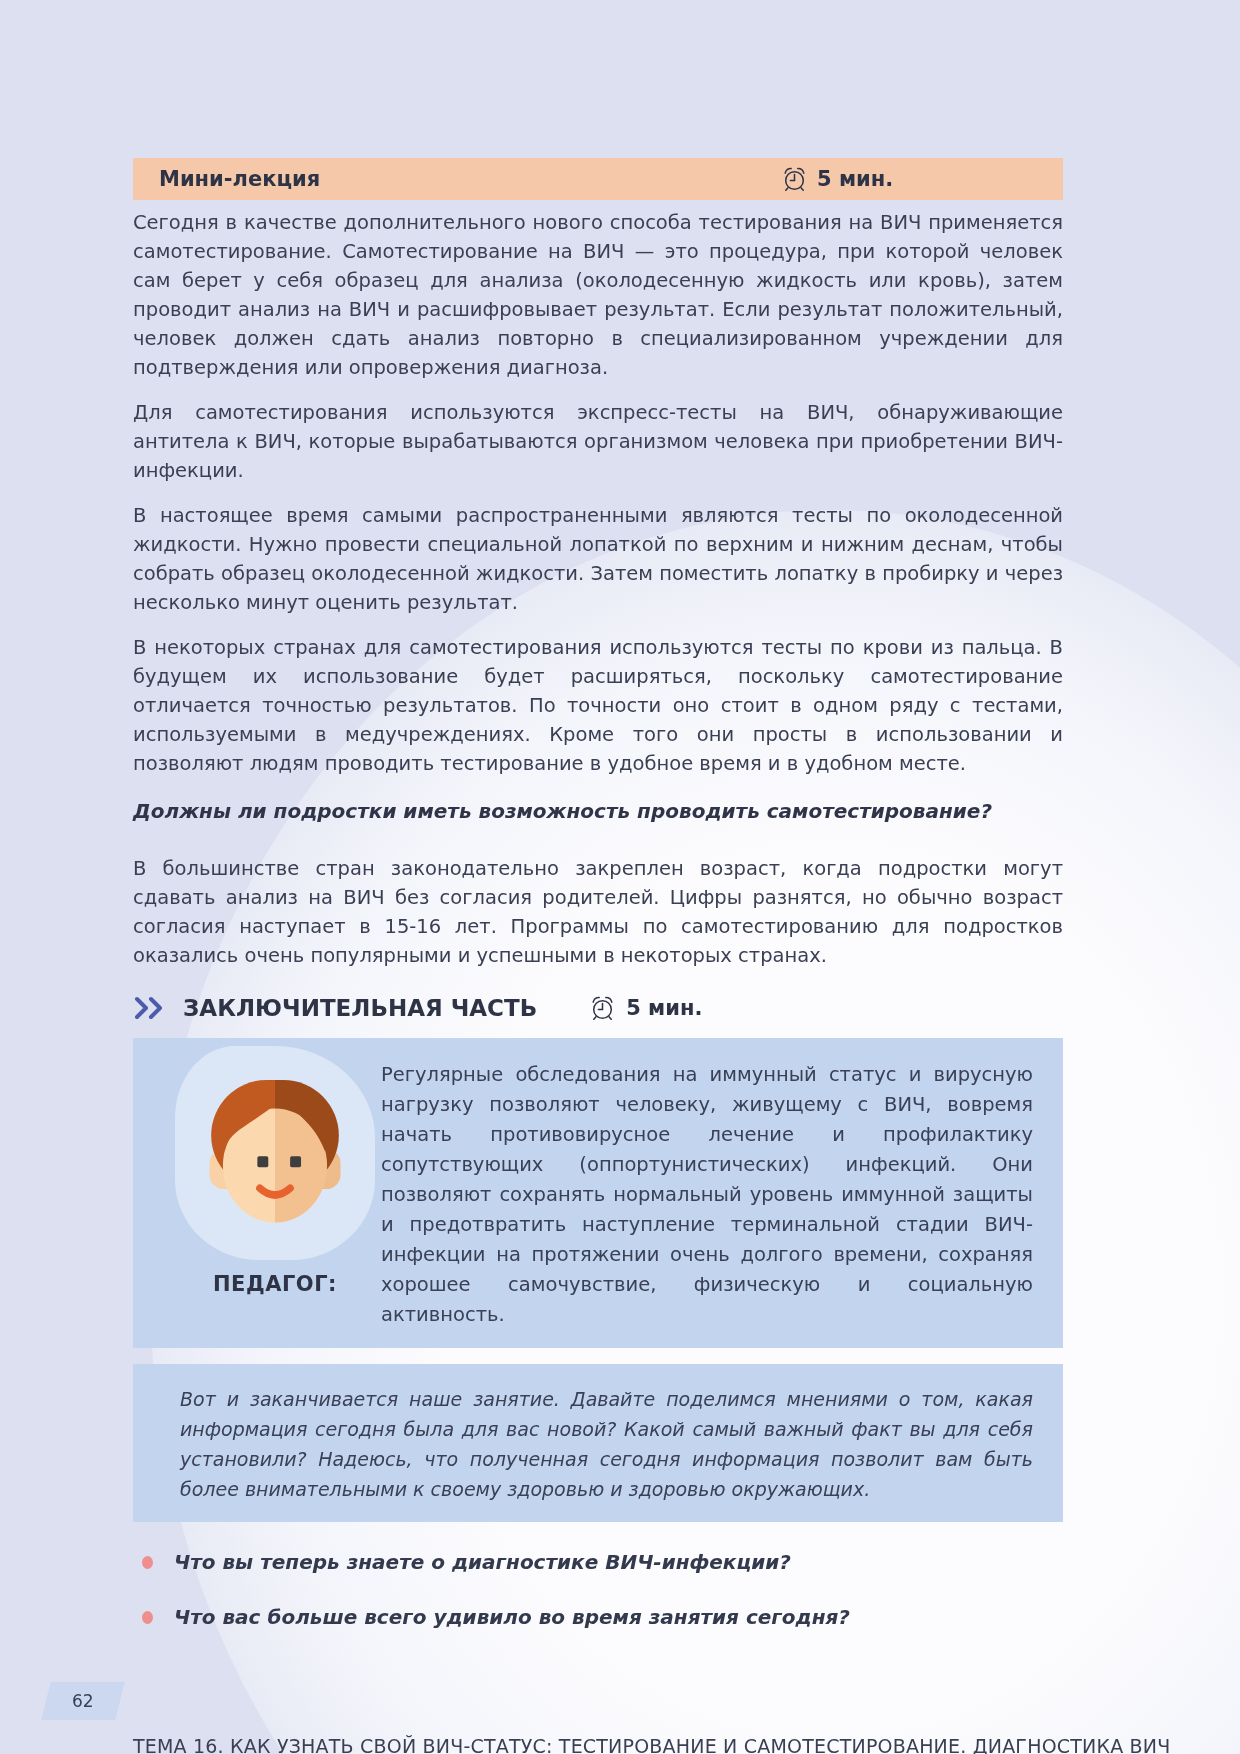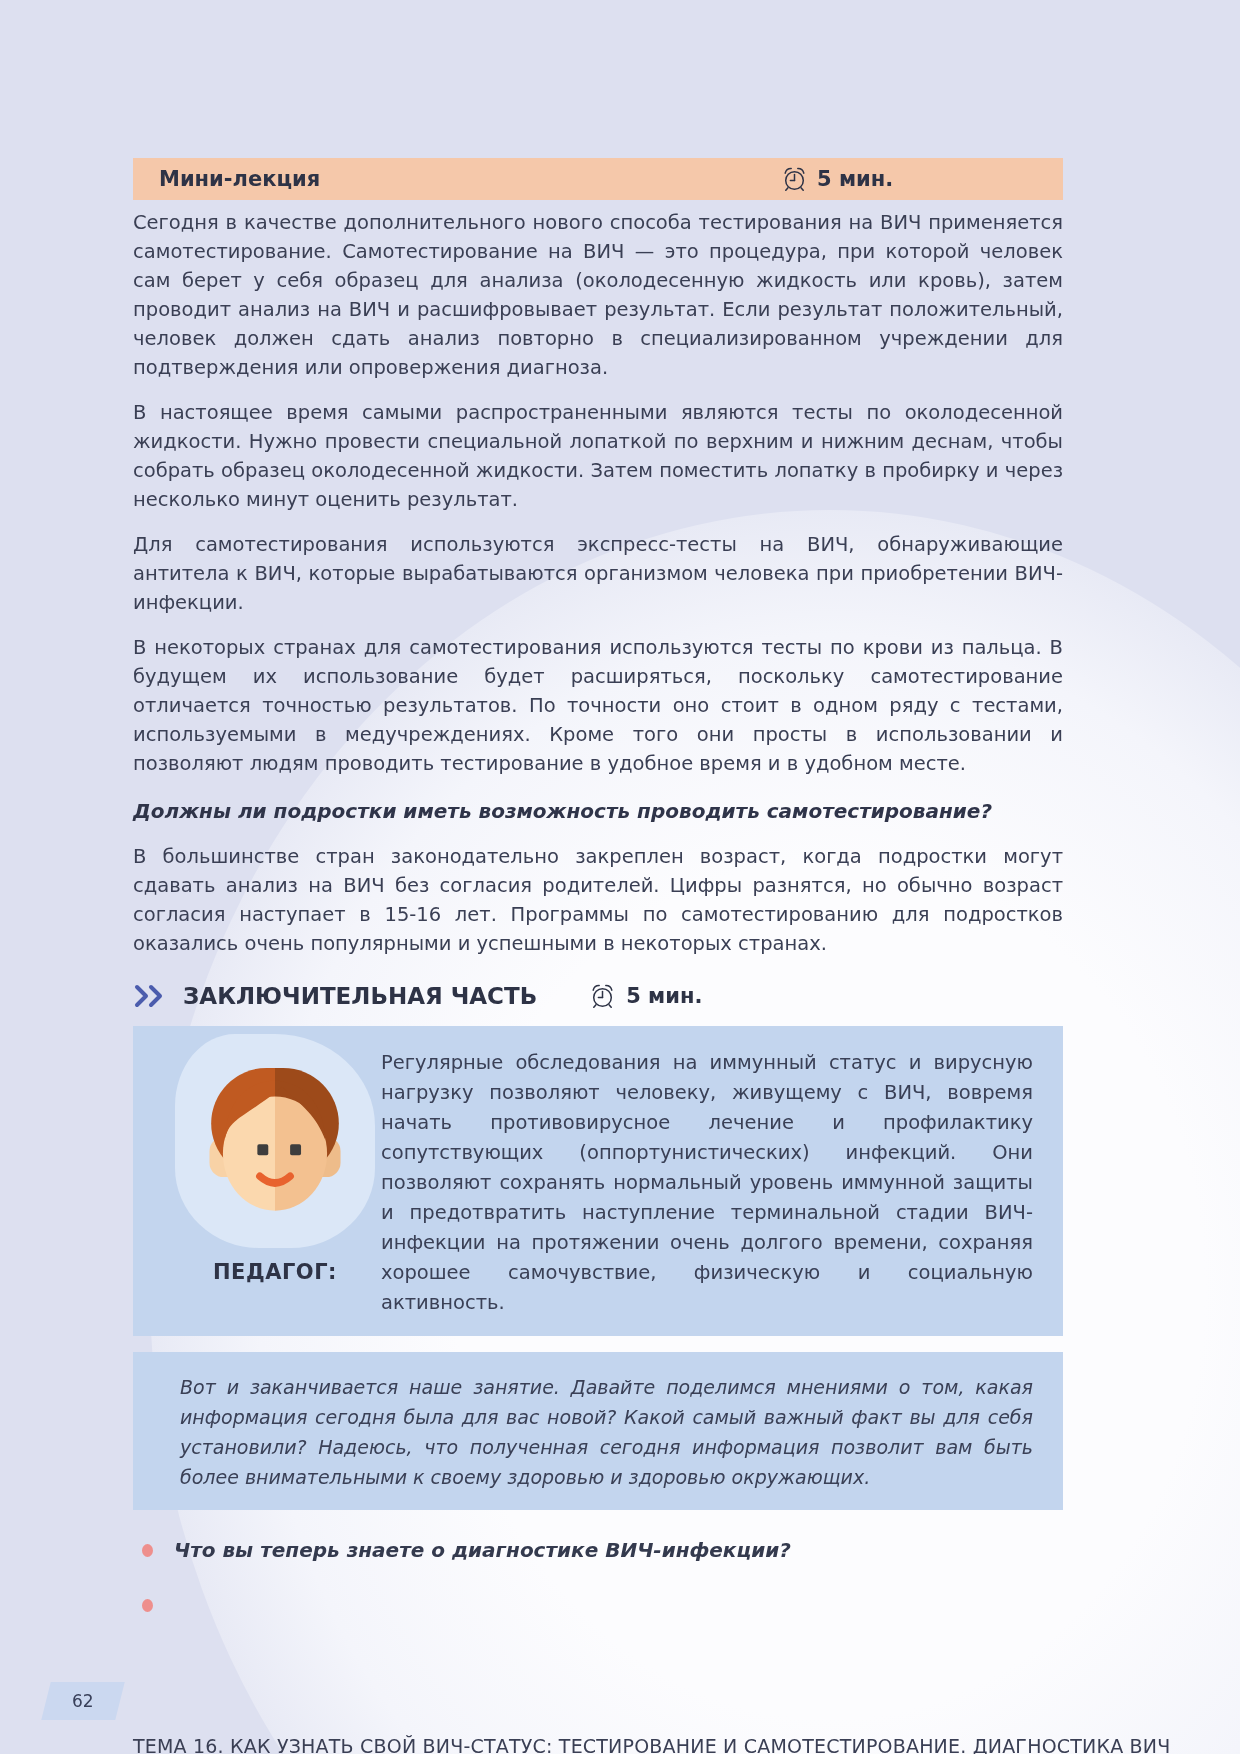"В настоящее время самыми" p.body-p { order: before "Для самотестирования используются" -> after "Для самотестирования используются" }
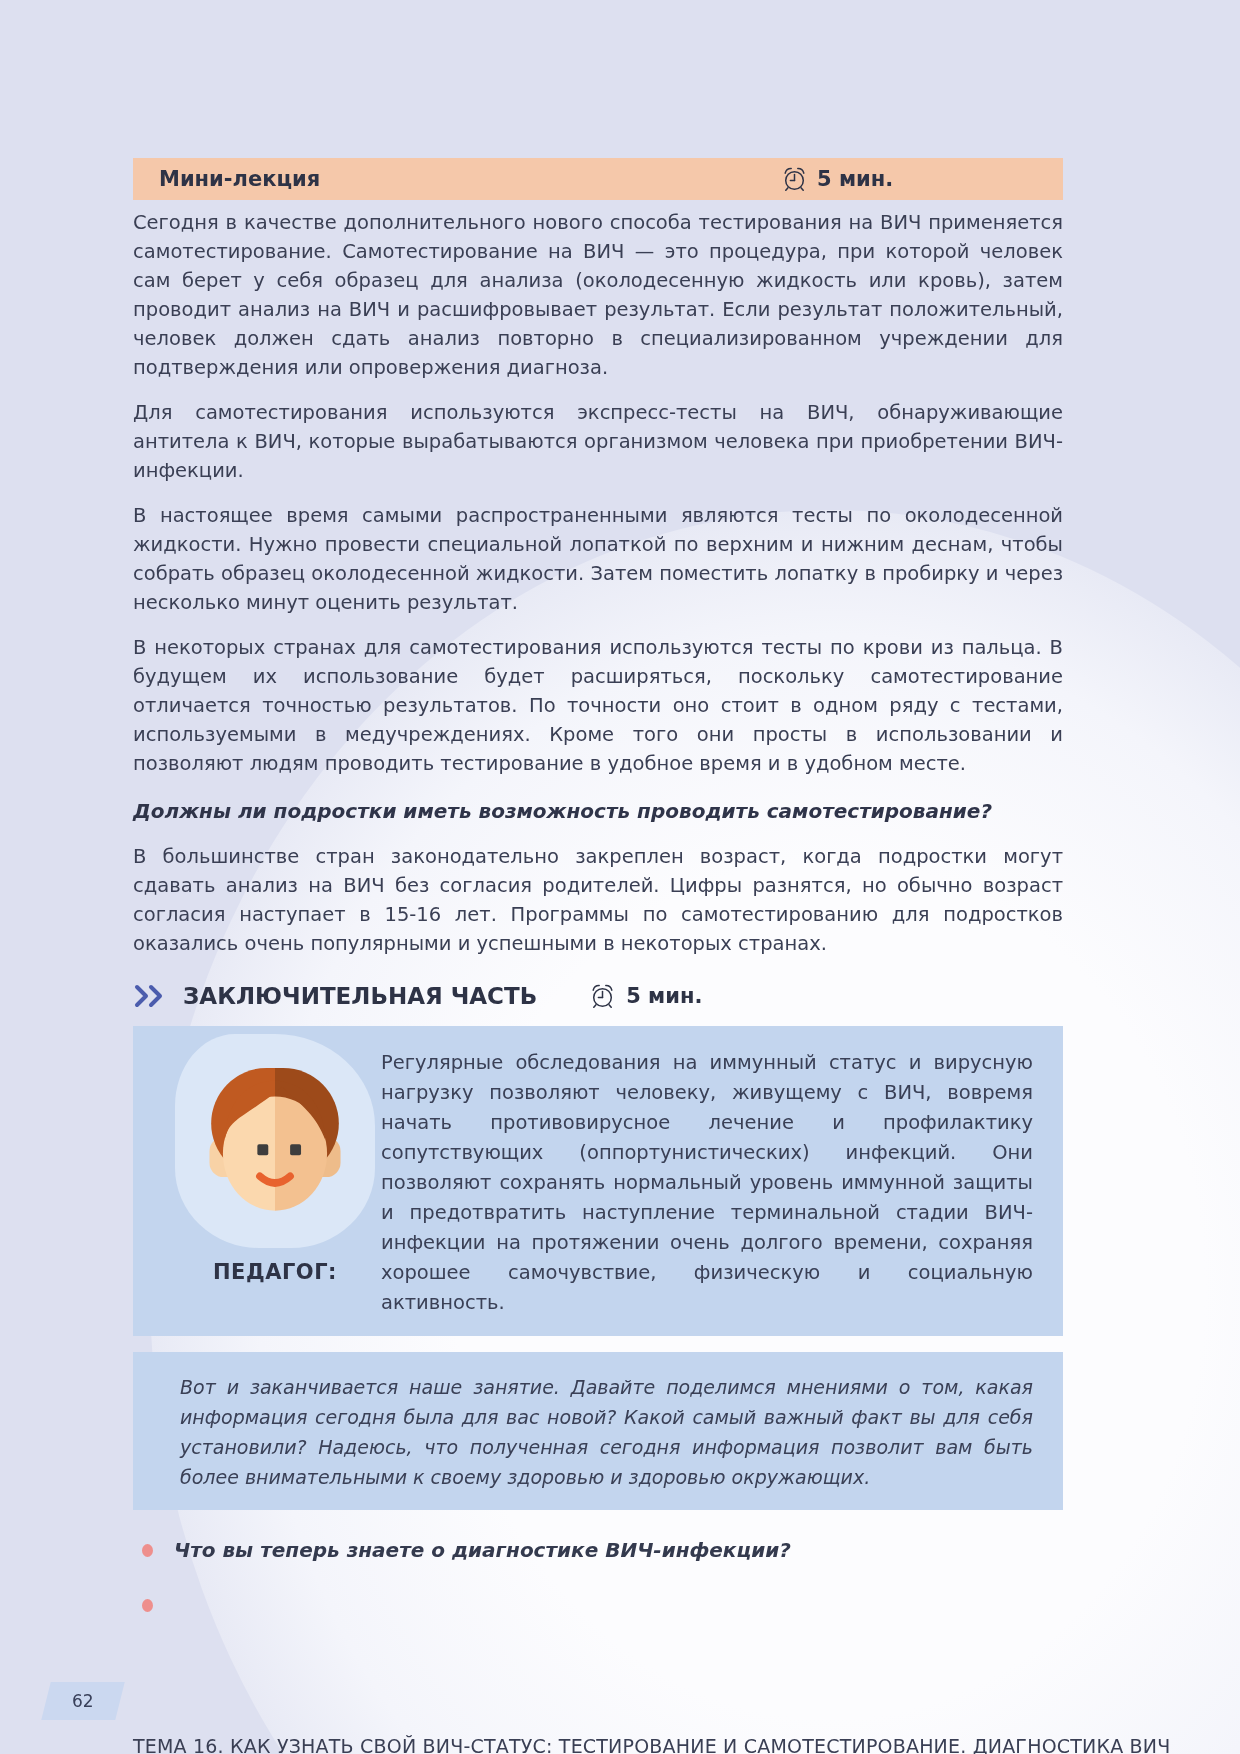"В большинстве стран законодательно" .p-after-q { margin-top: 16px -> 28px }
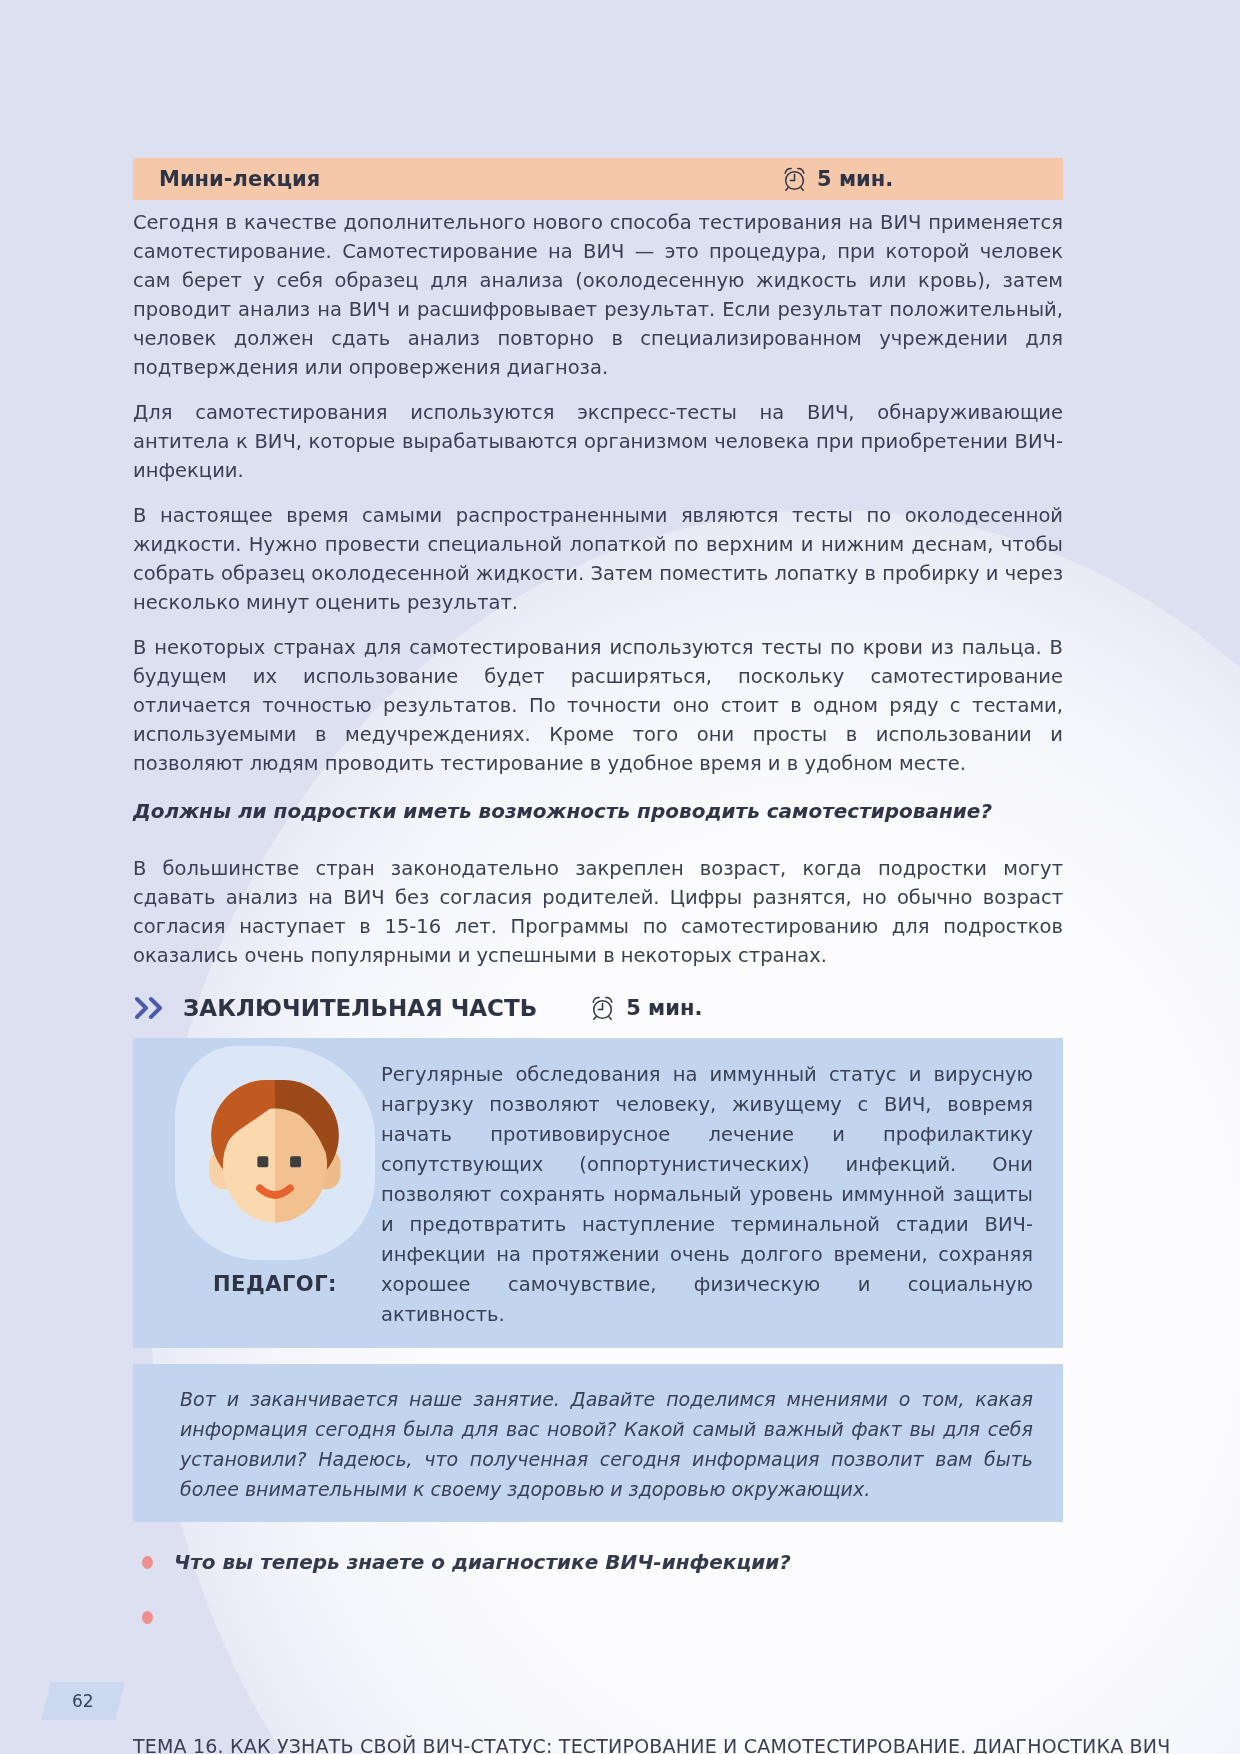"Что вас больше всего удивило" span.bullet-text { html: none -> <span>Что вас больше всего удивило во время занятия сегодня?</span> }
